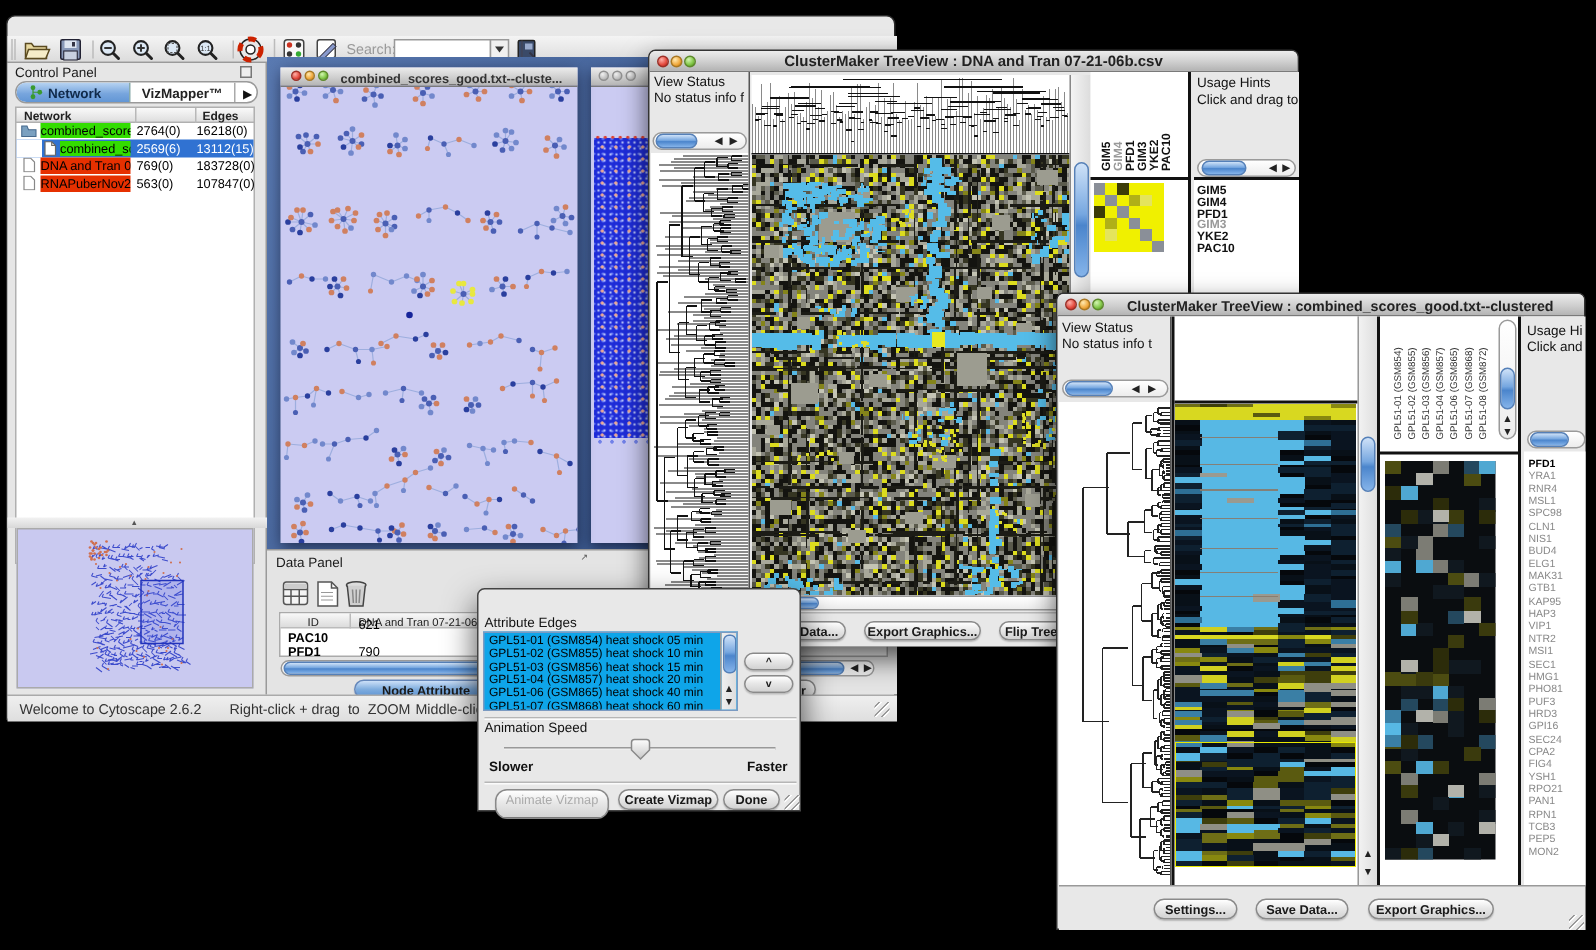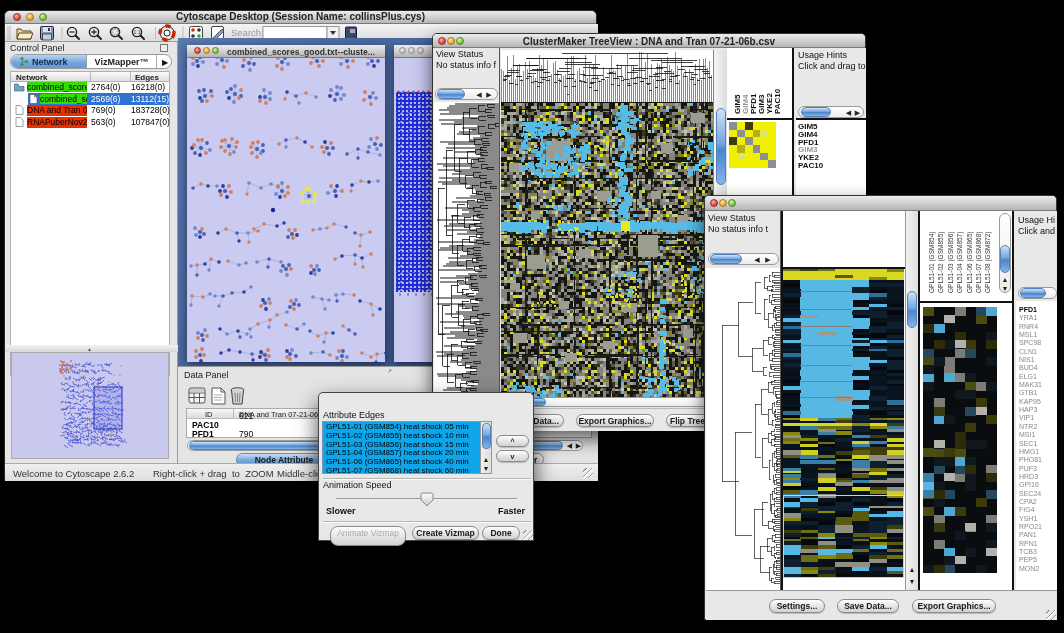"Cytoscape Desktop (Session Name:" div.tbar { html: <div> <div></div> <div></div> <div></div> <div>Cytoscape Desktop (Session Name: collinsPlus.cys)</div> </div> -> none }
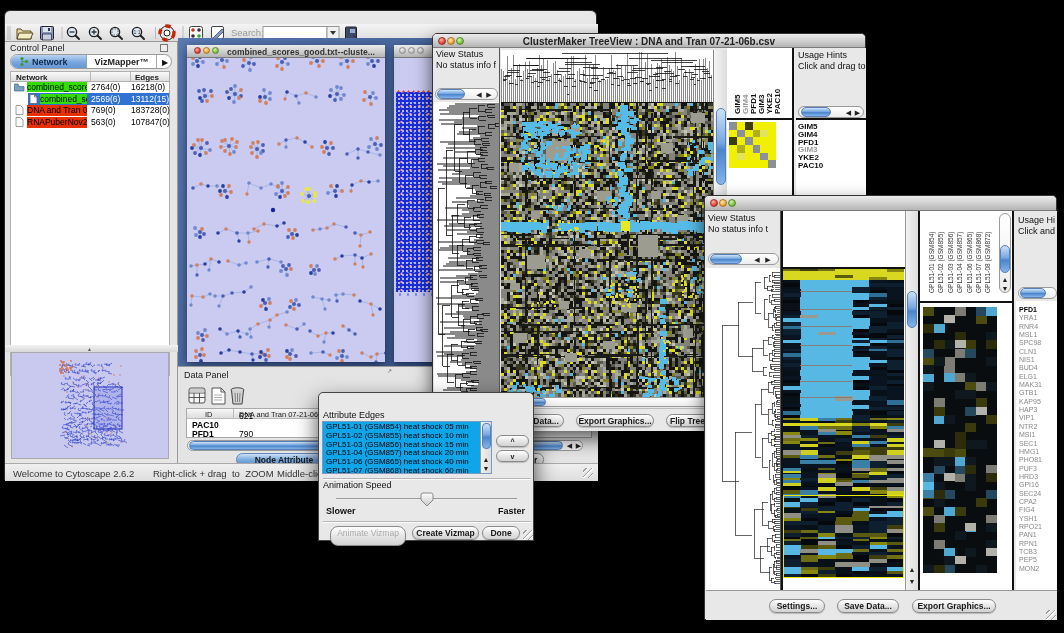"ClusterMaker TreeView :" div.tt { html: none -> <div>ClusterMaker TreeView : combined_scores_good.txt--clustered</div> }
